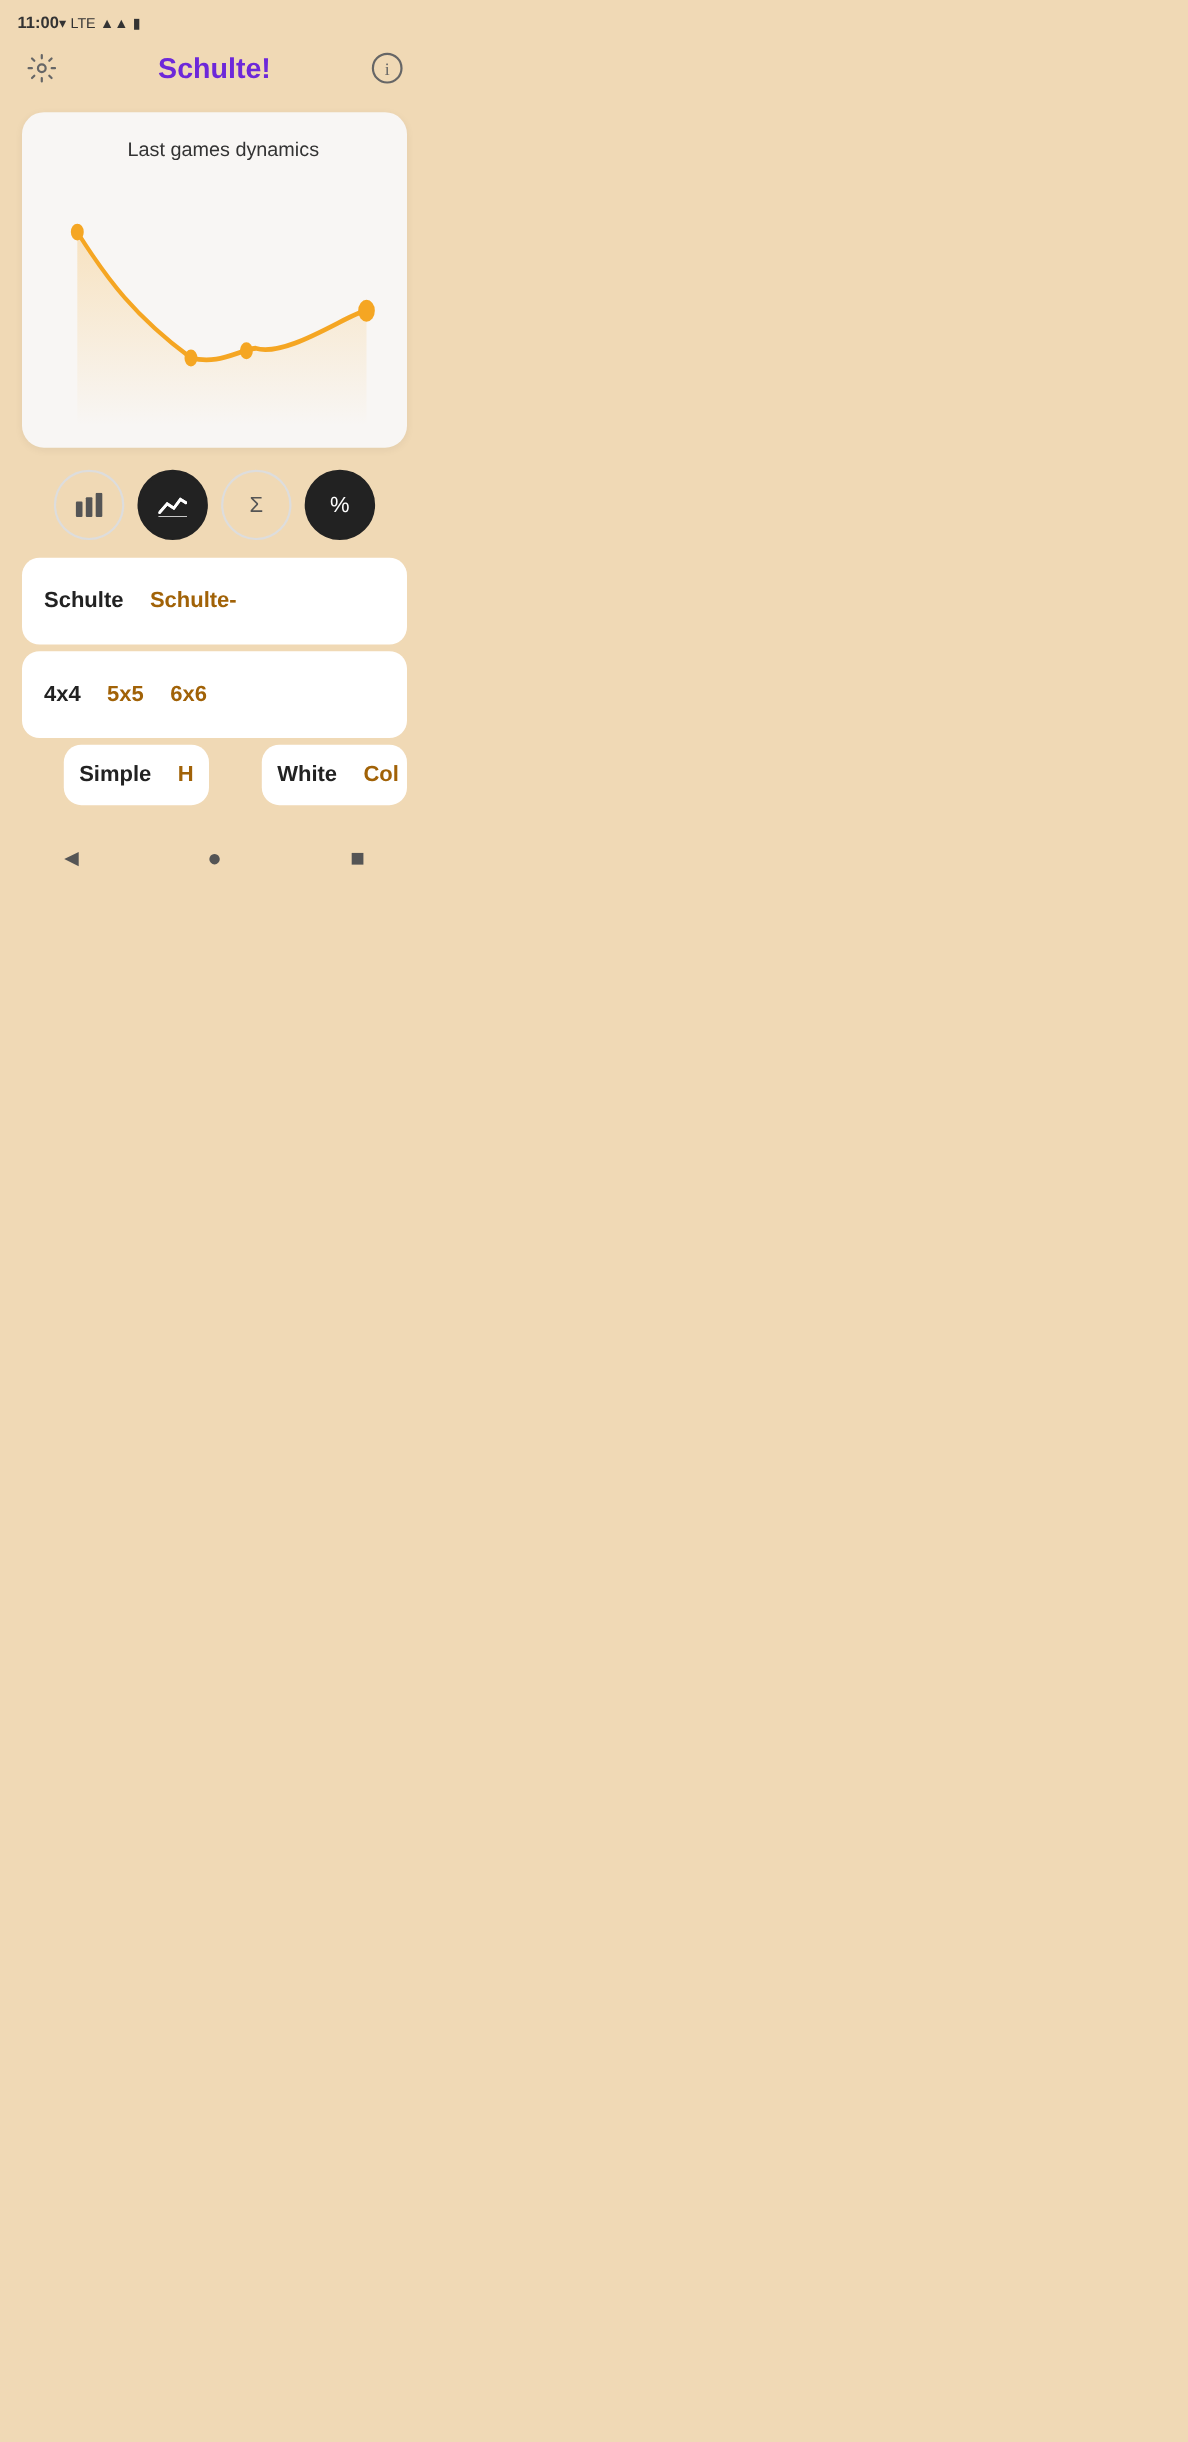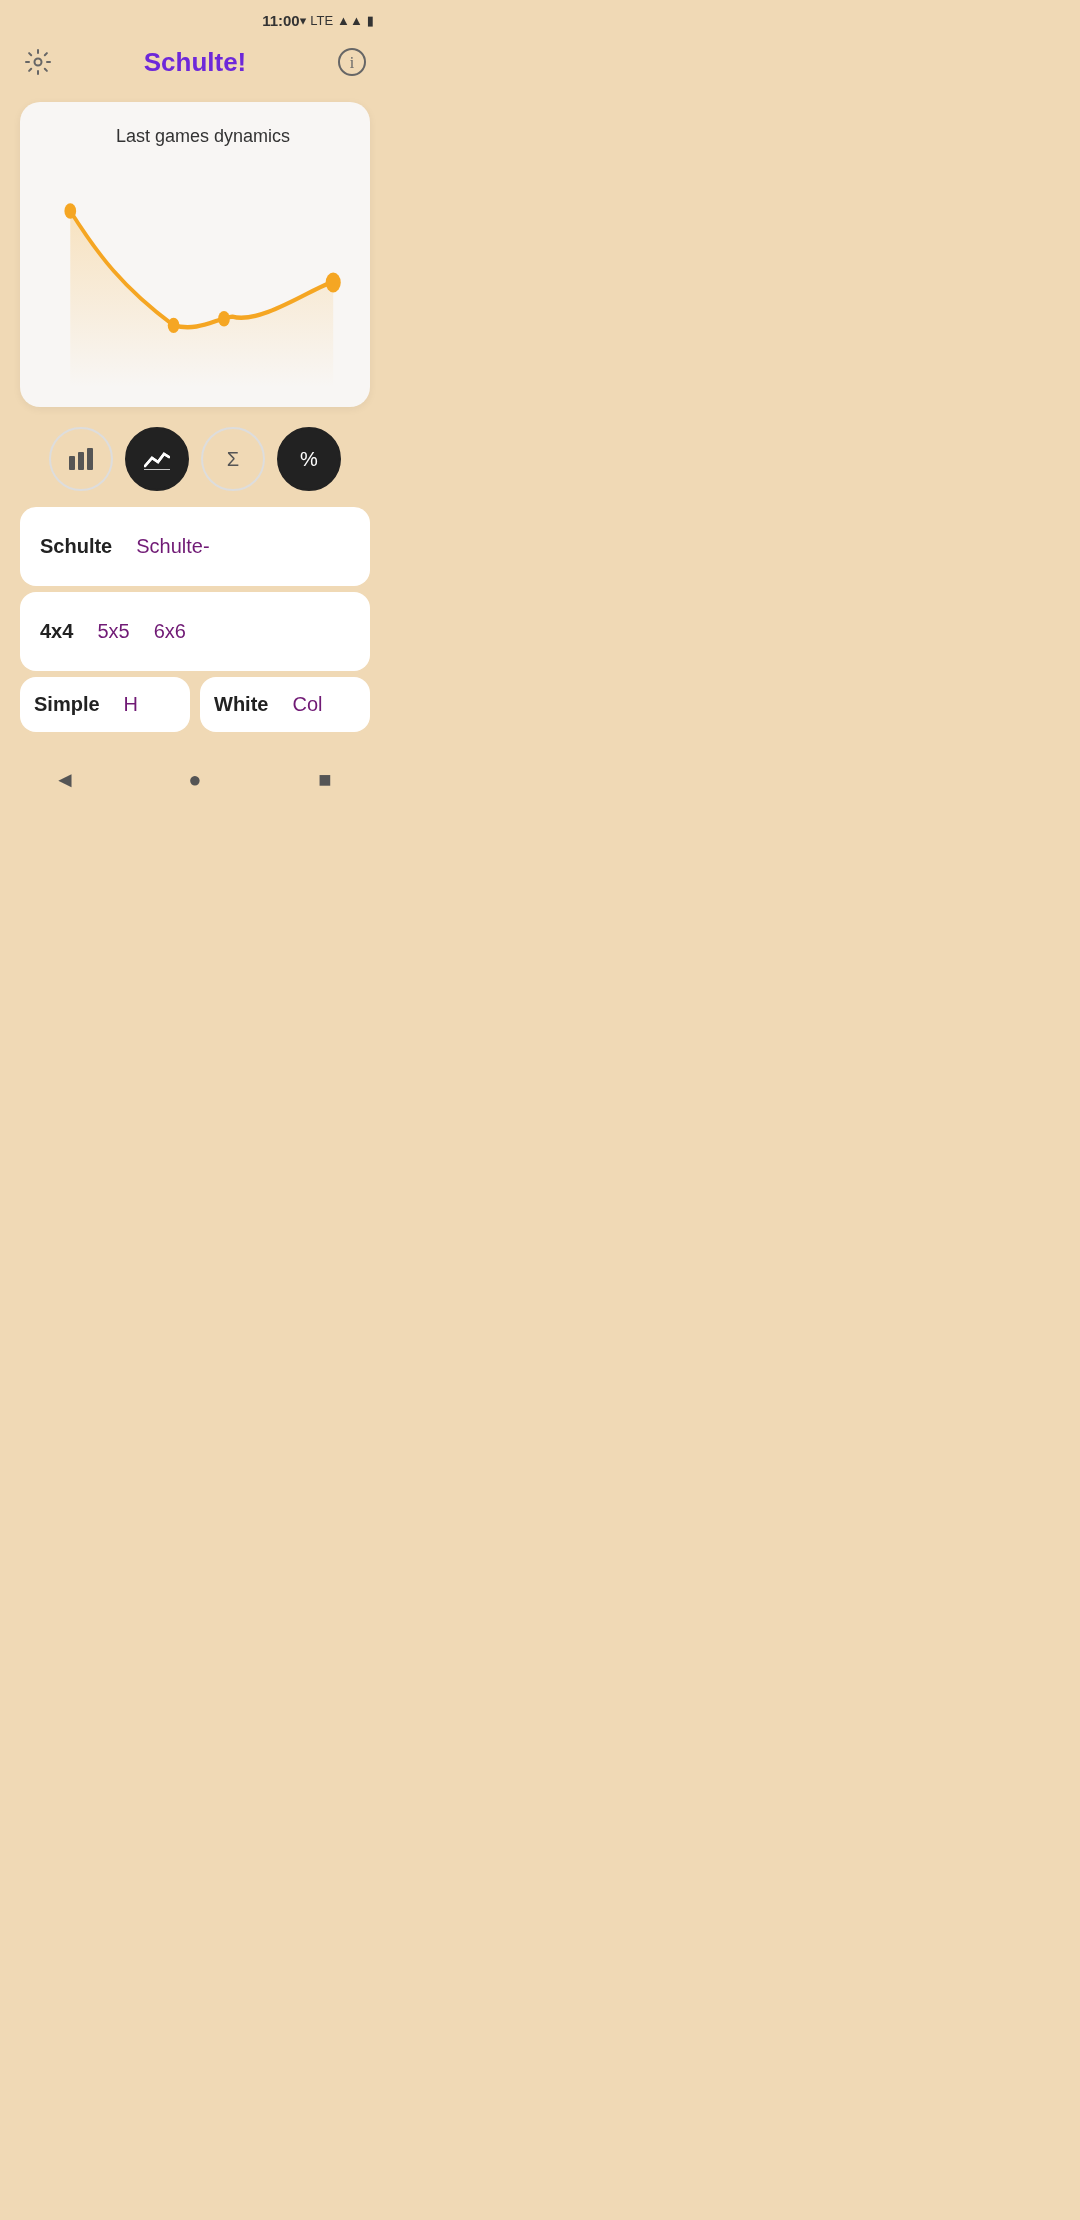"11:00" .status-bar { justify-content: flex-end -> flex-start }
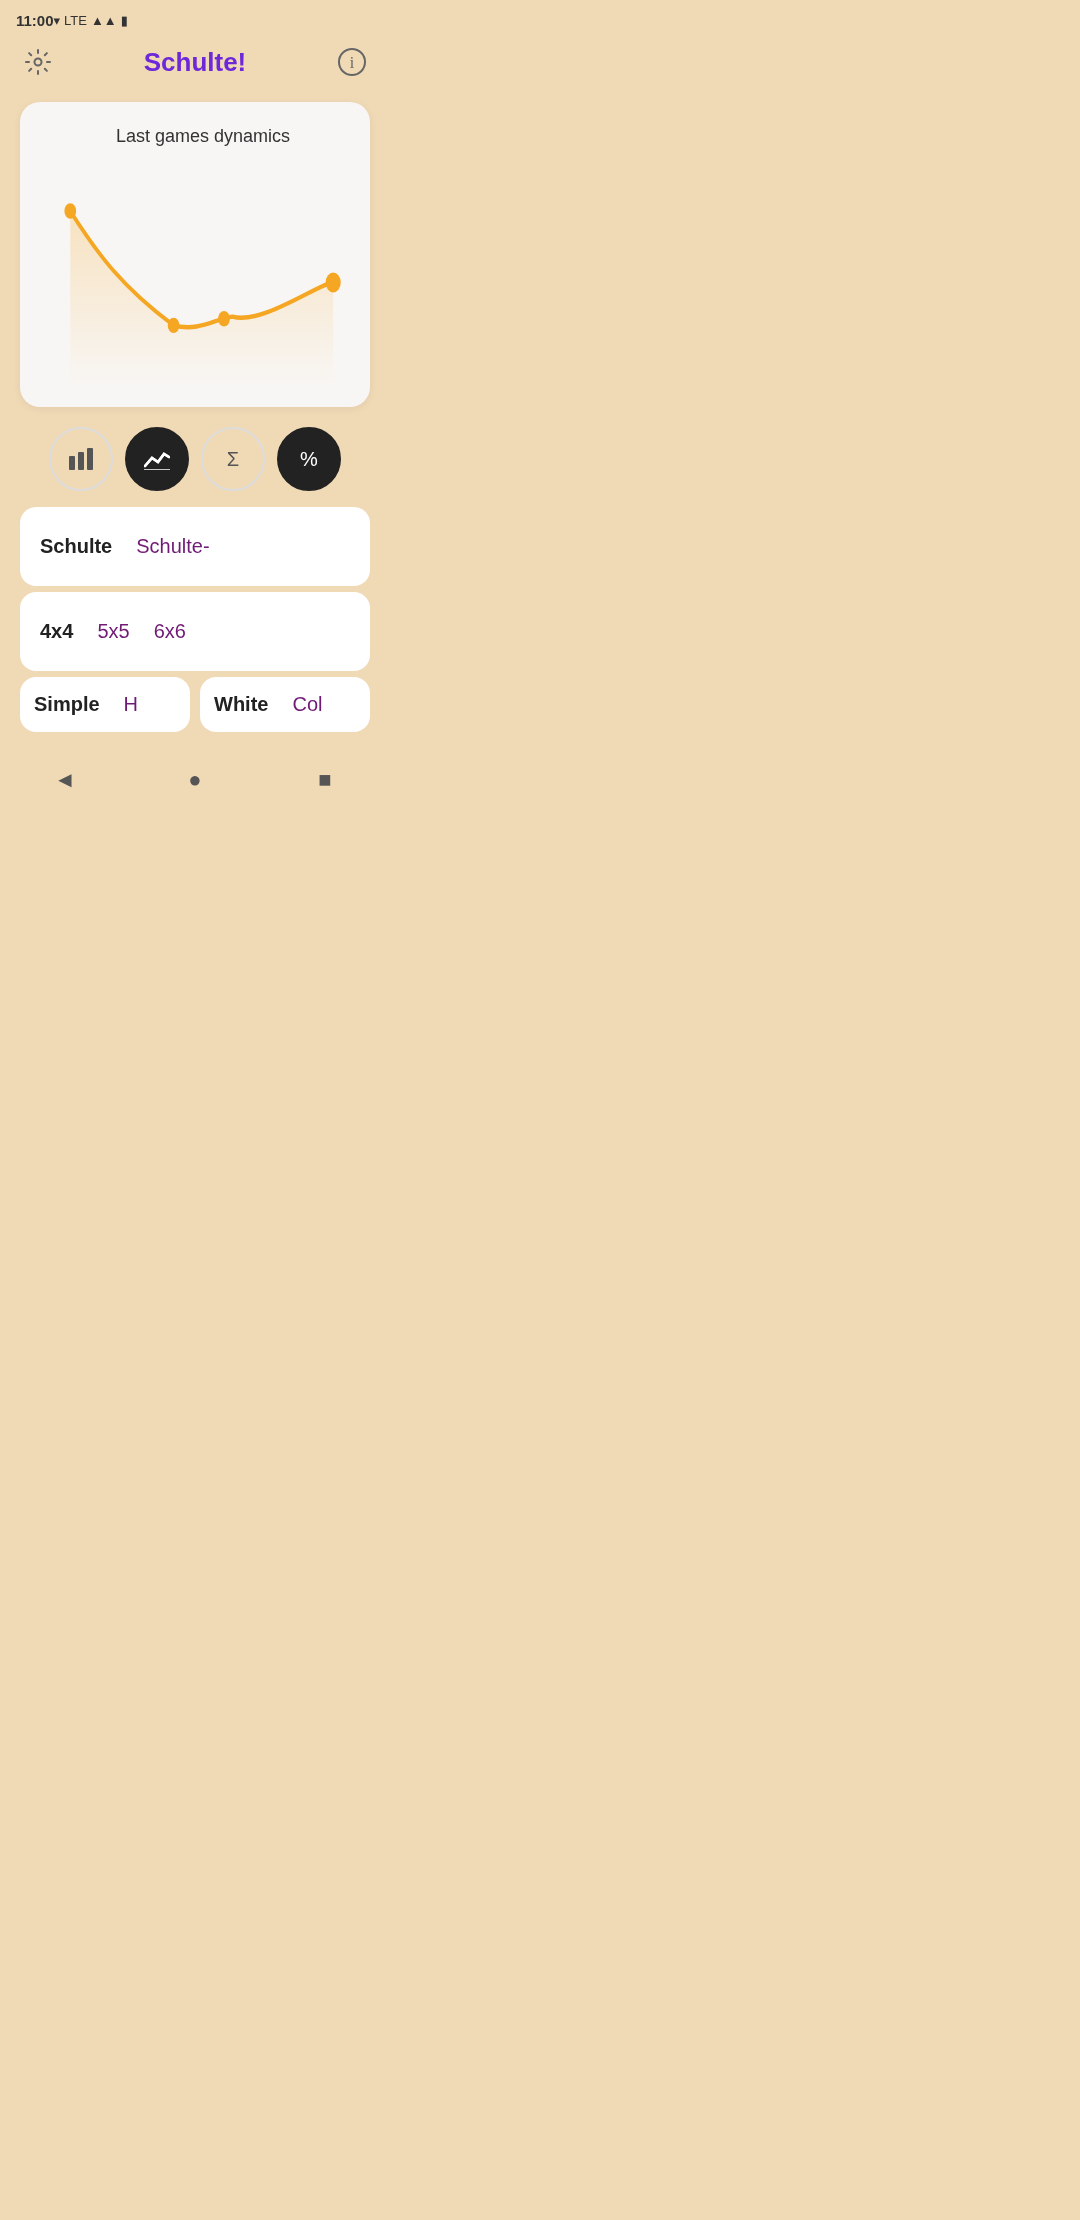"Schulte-" .selector-item.muted { color: #701a75 -> #a16207; font-weight: 400 -> 700 }
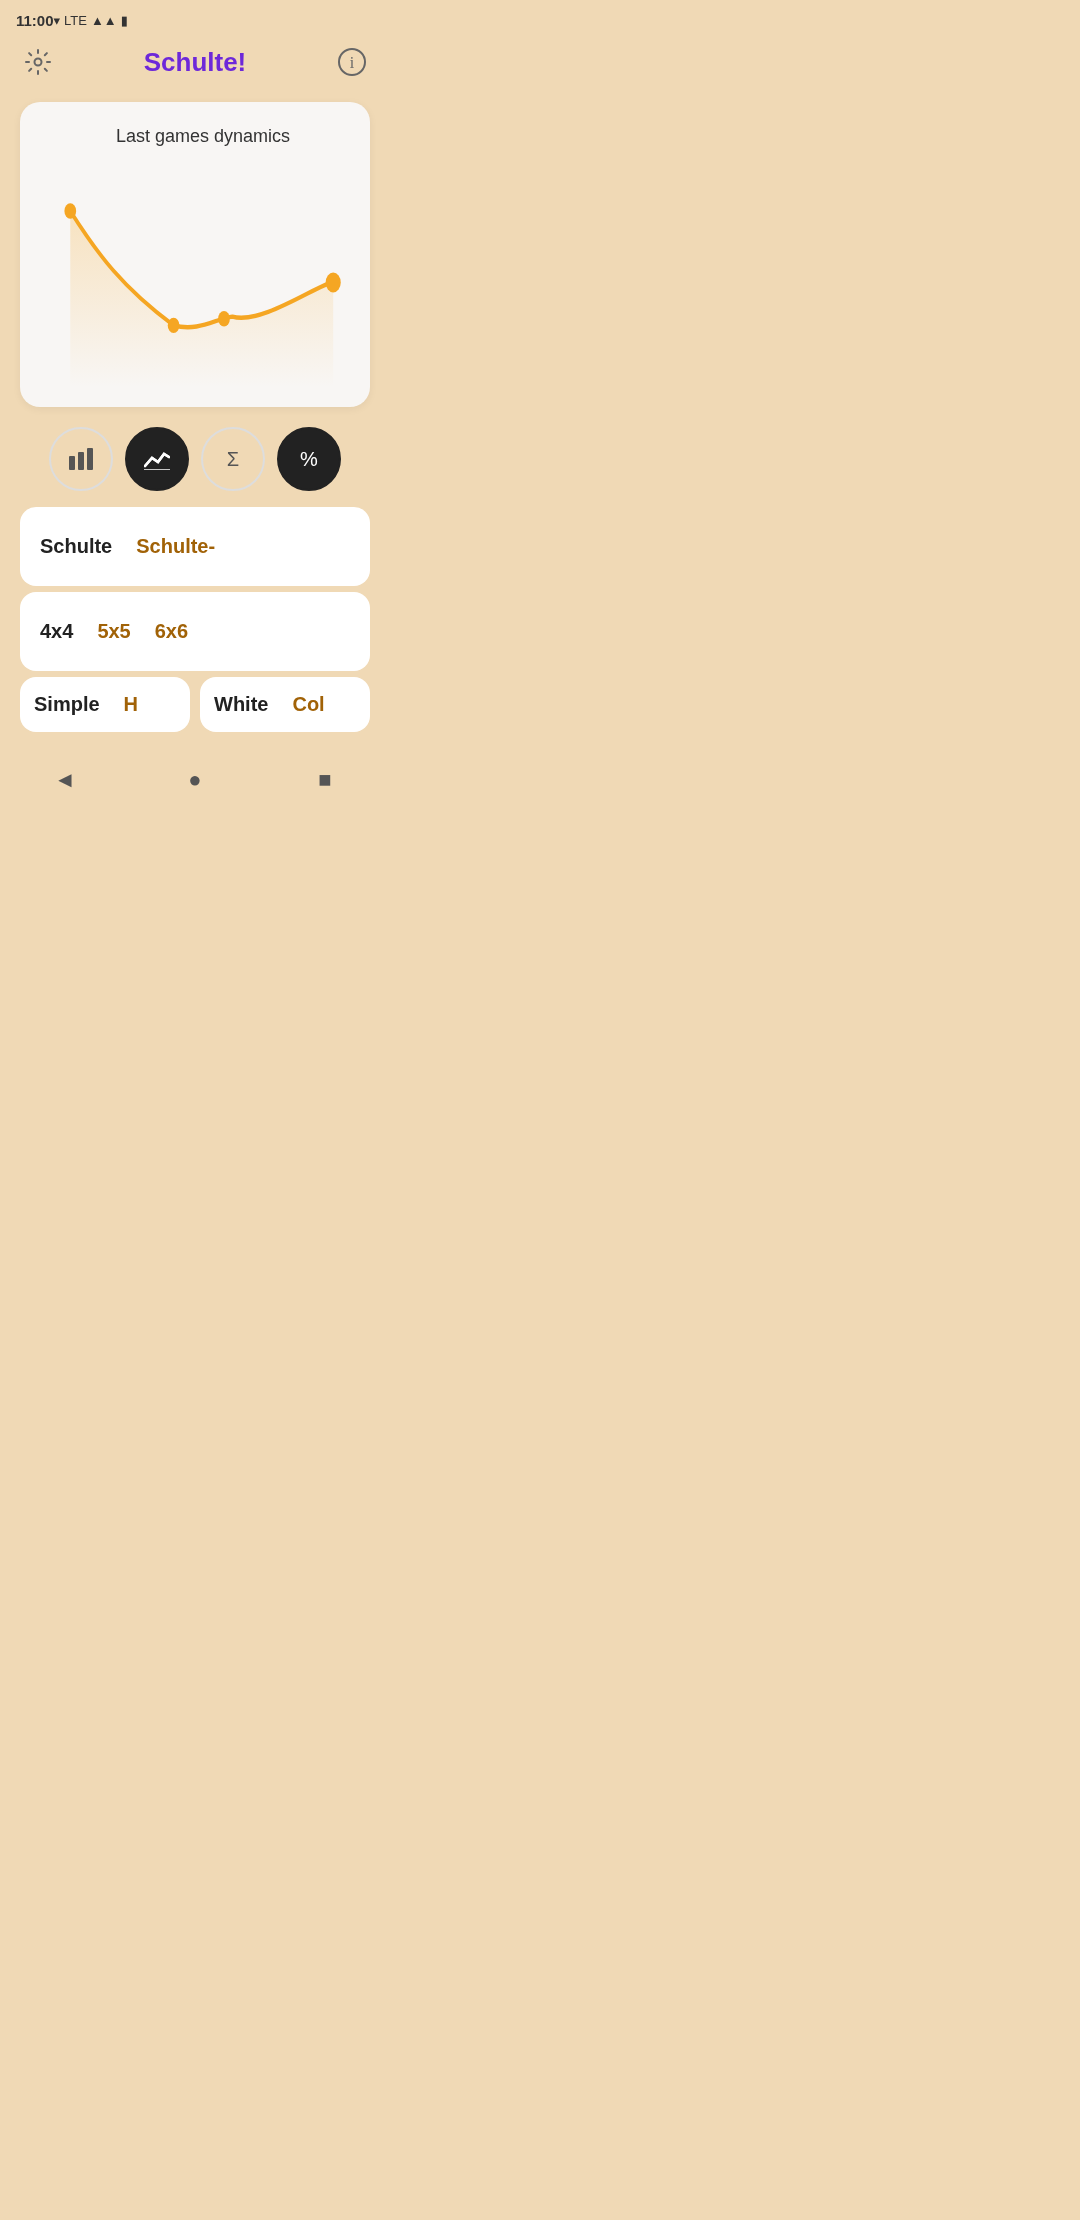"Simple" .selector-half-card { margin-left: none -> 38px }
